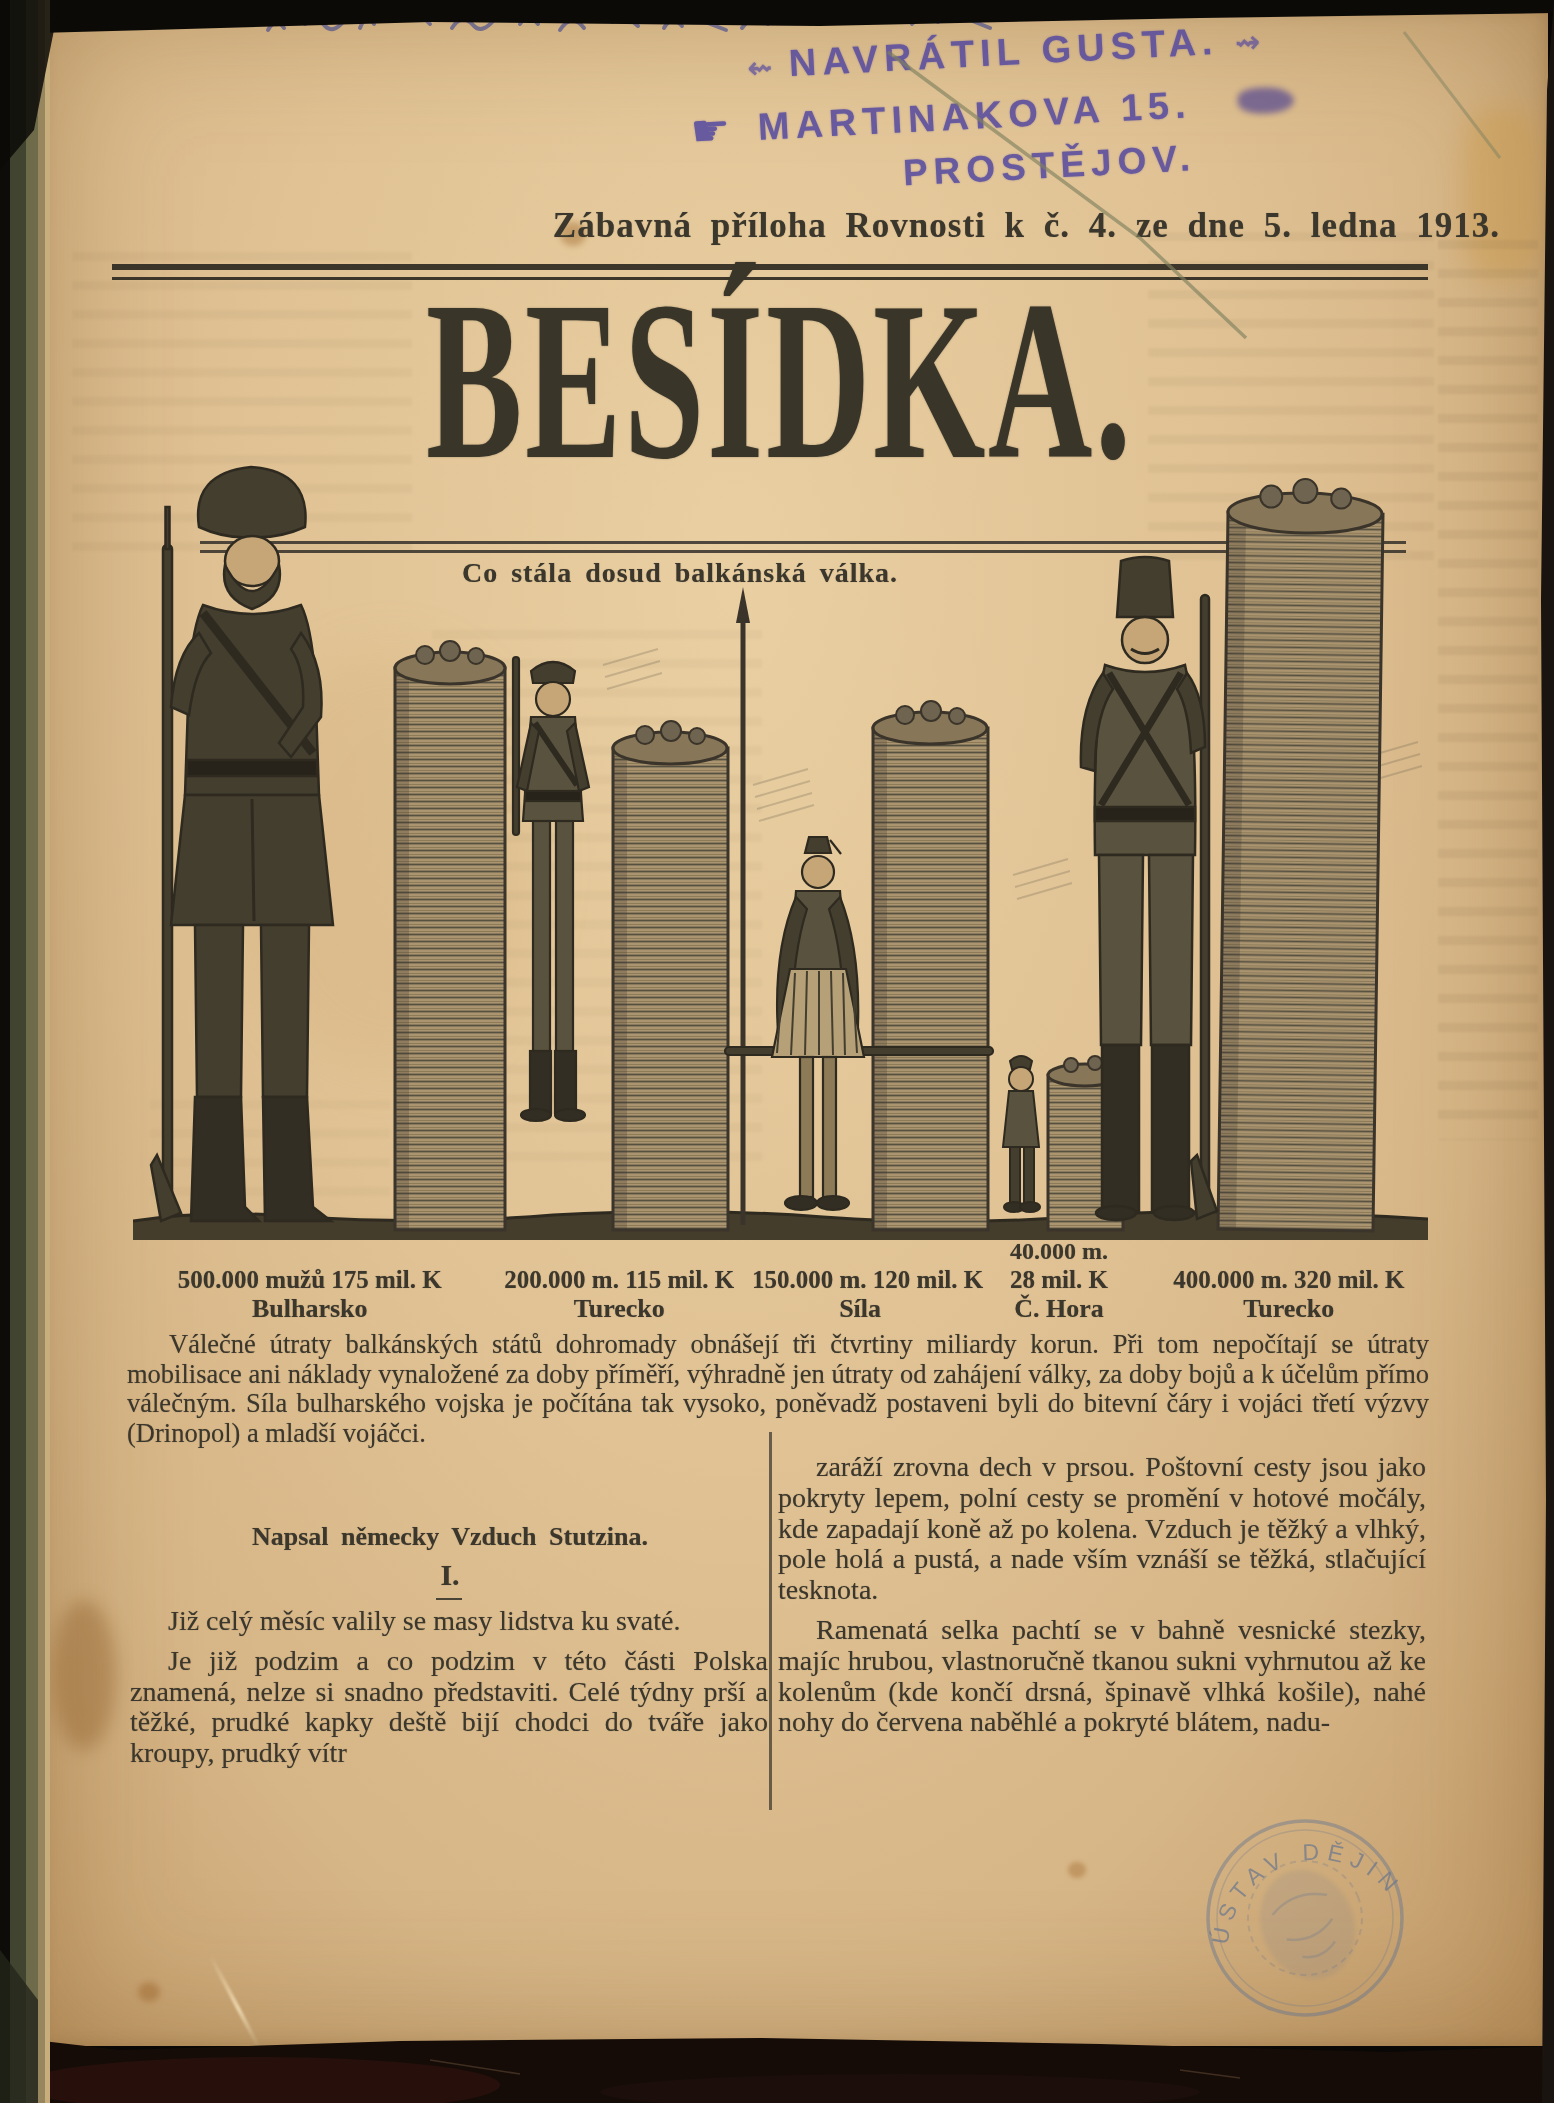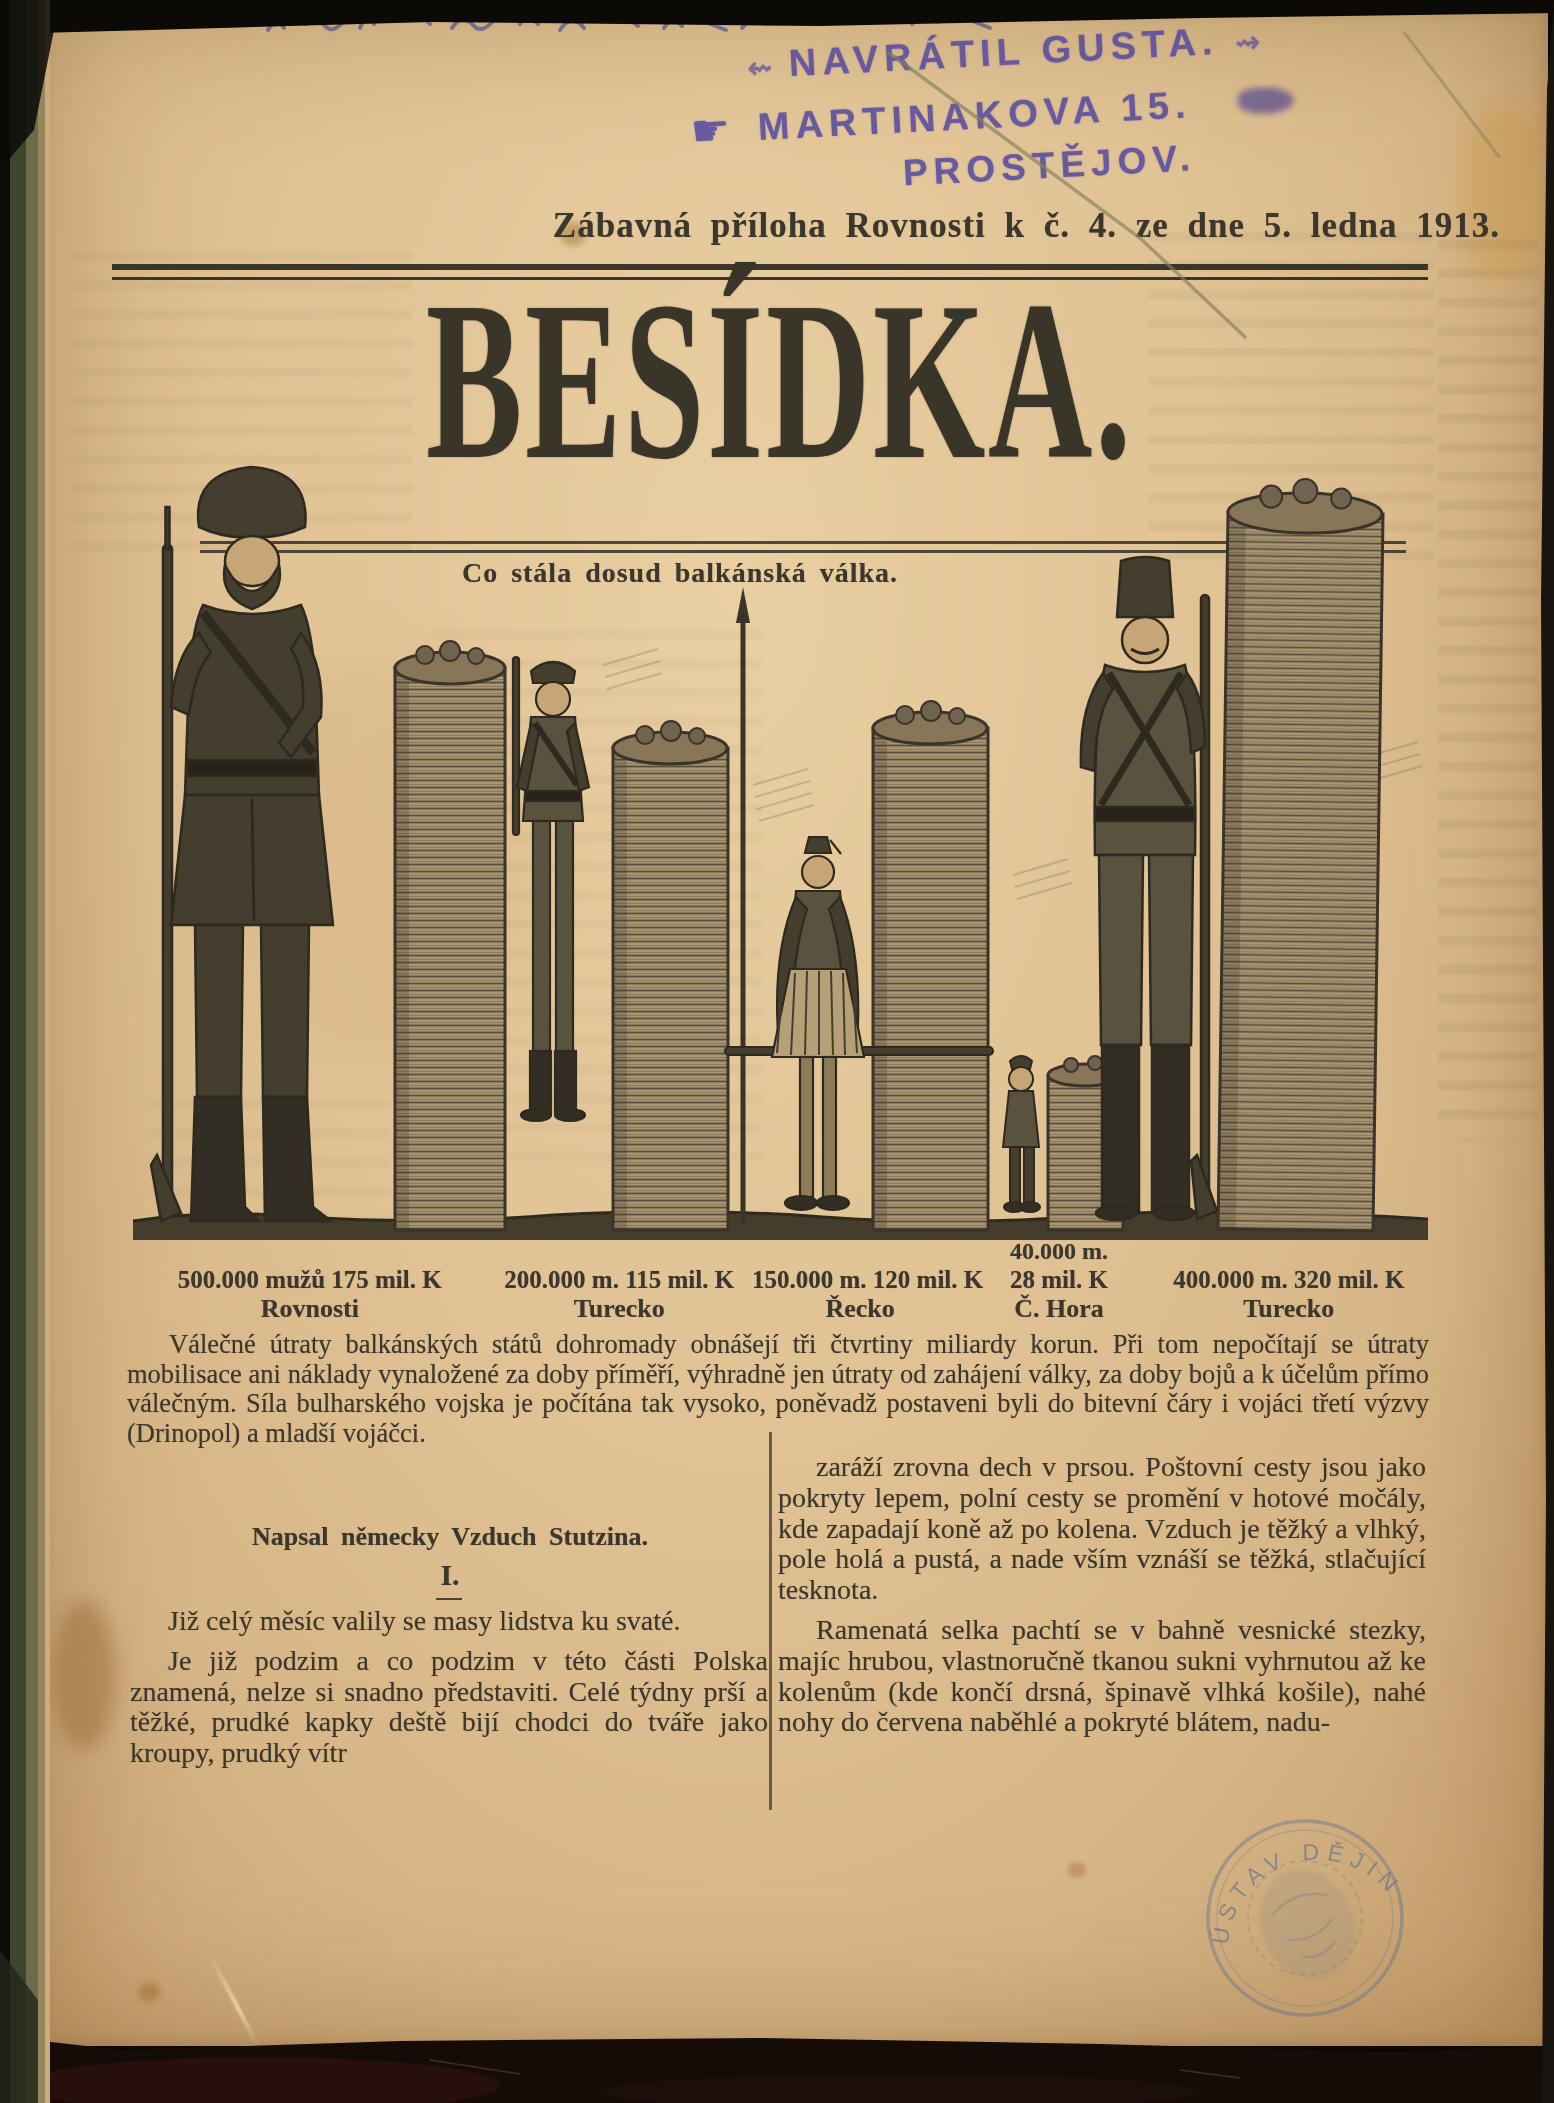"Rovnosti" div.cap-country { text: Rovnosti -> Bulharsko }
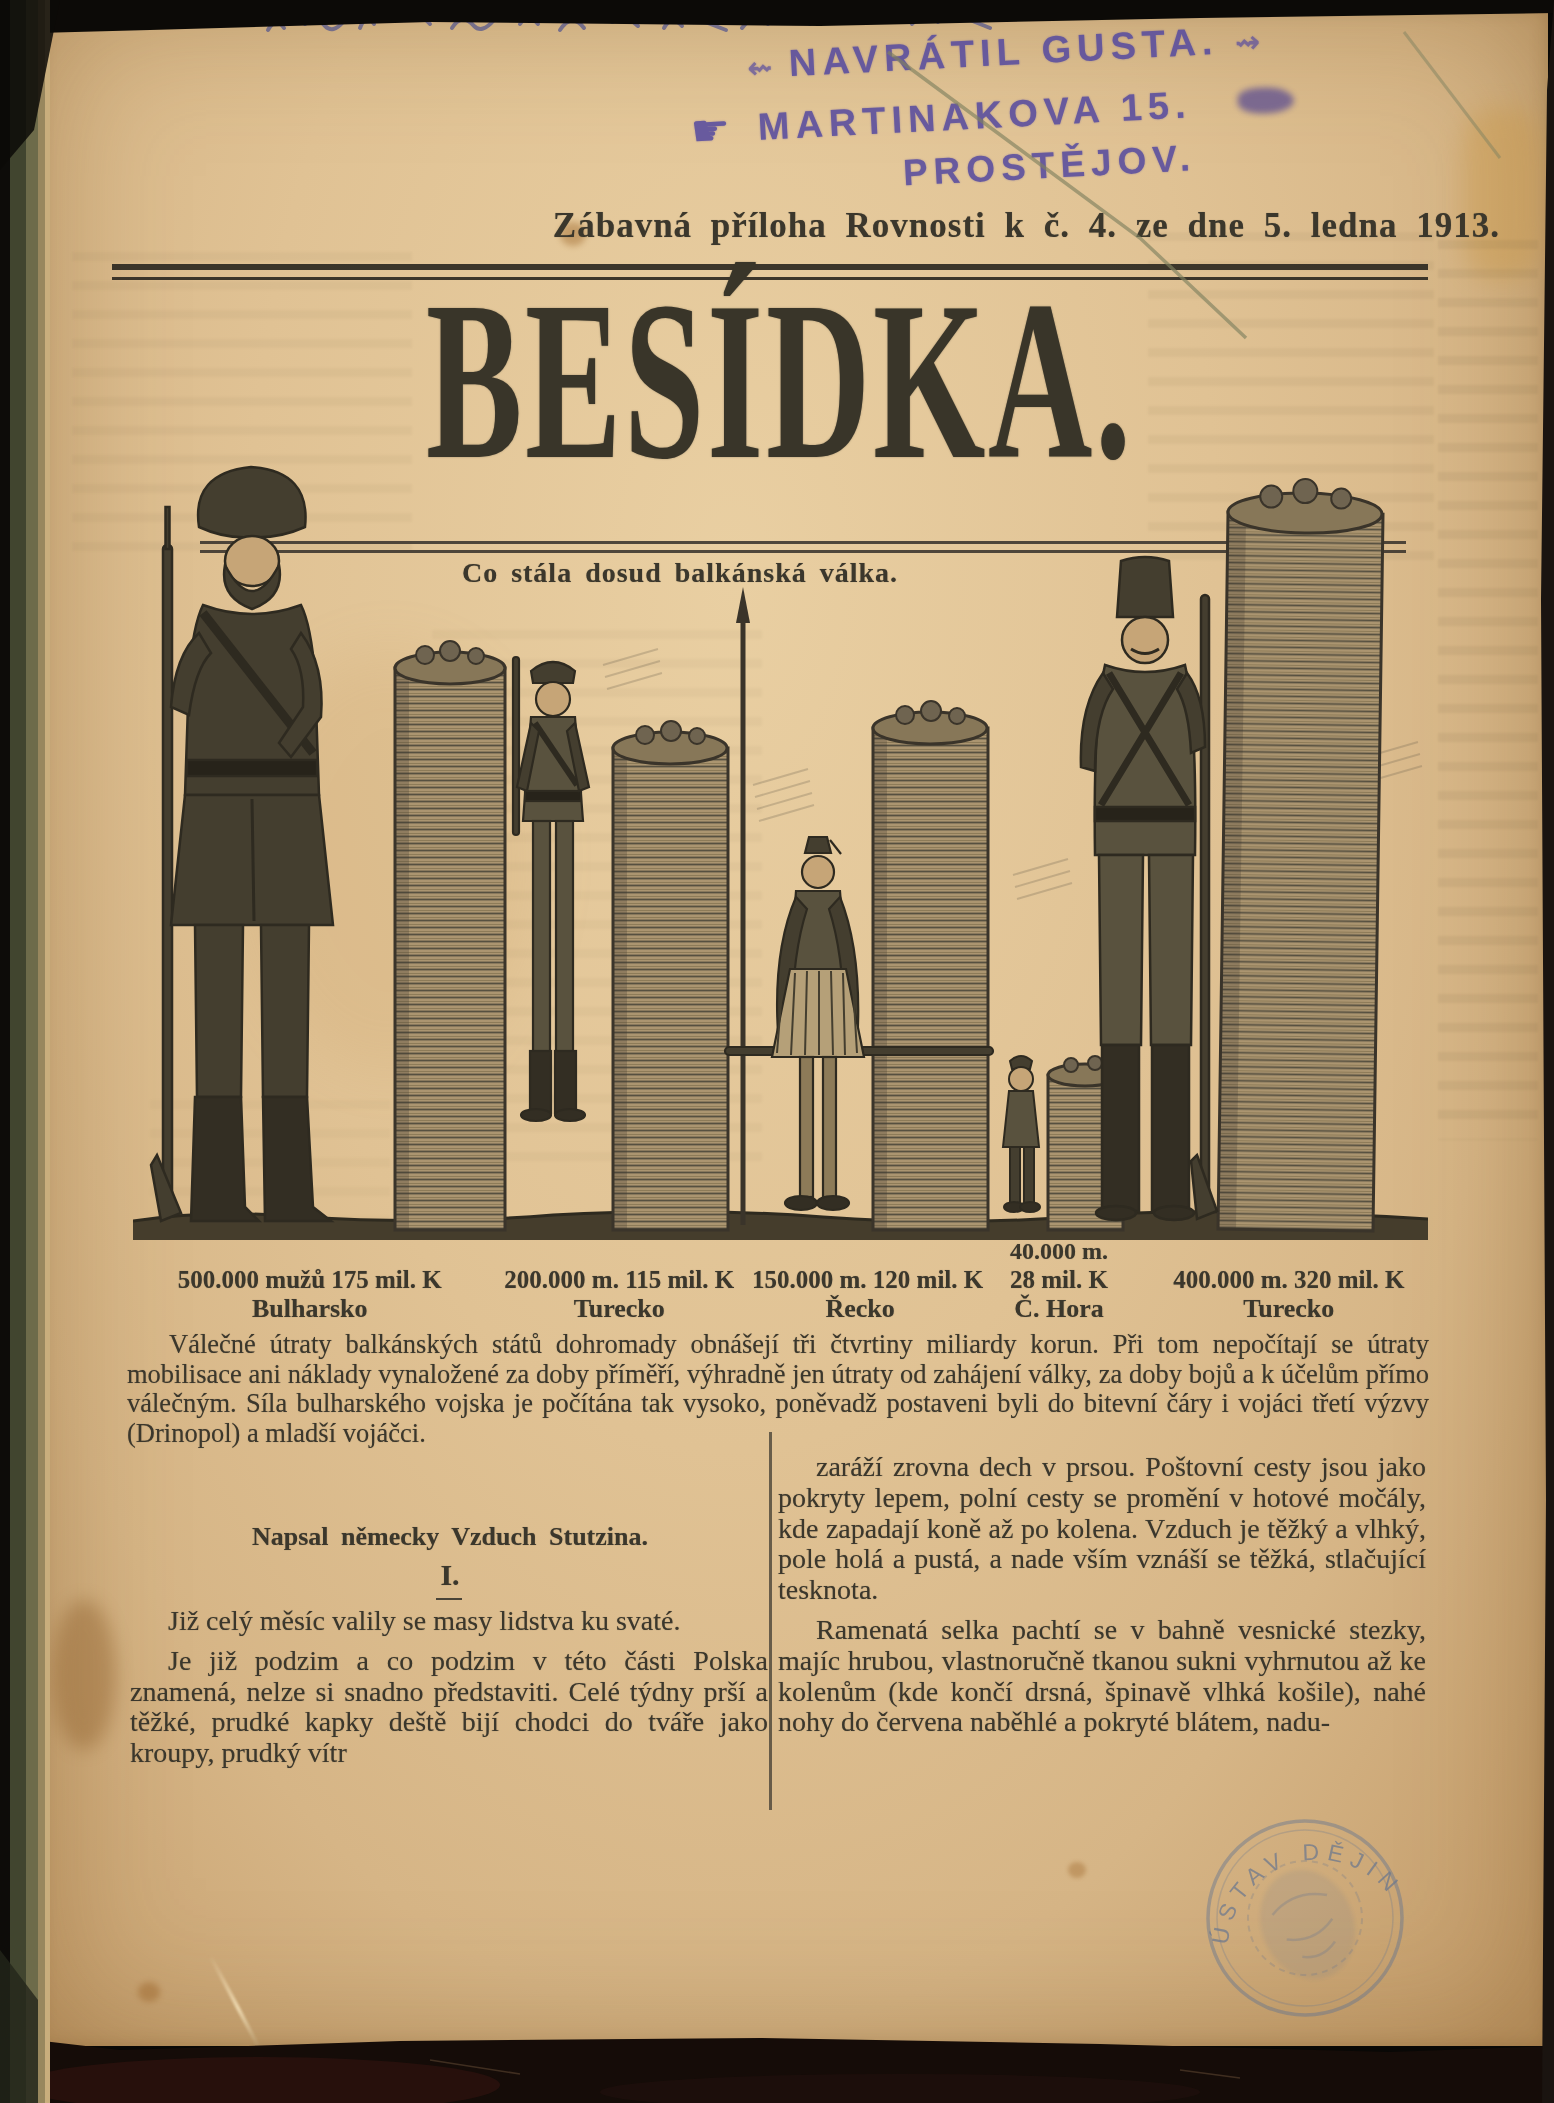"Řecko" div.cap-country { text: Řecko -> Síla }
